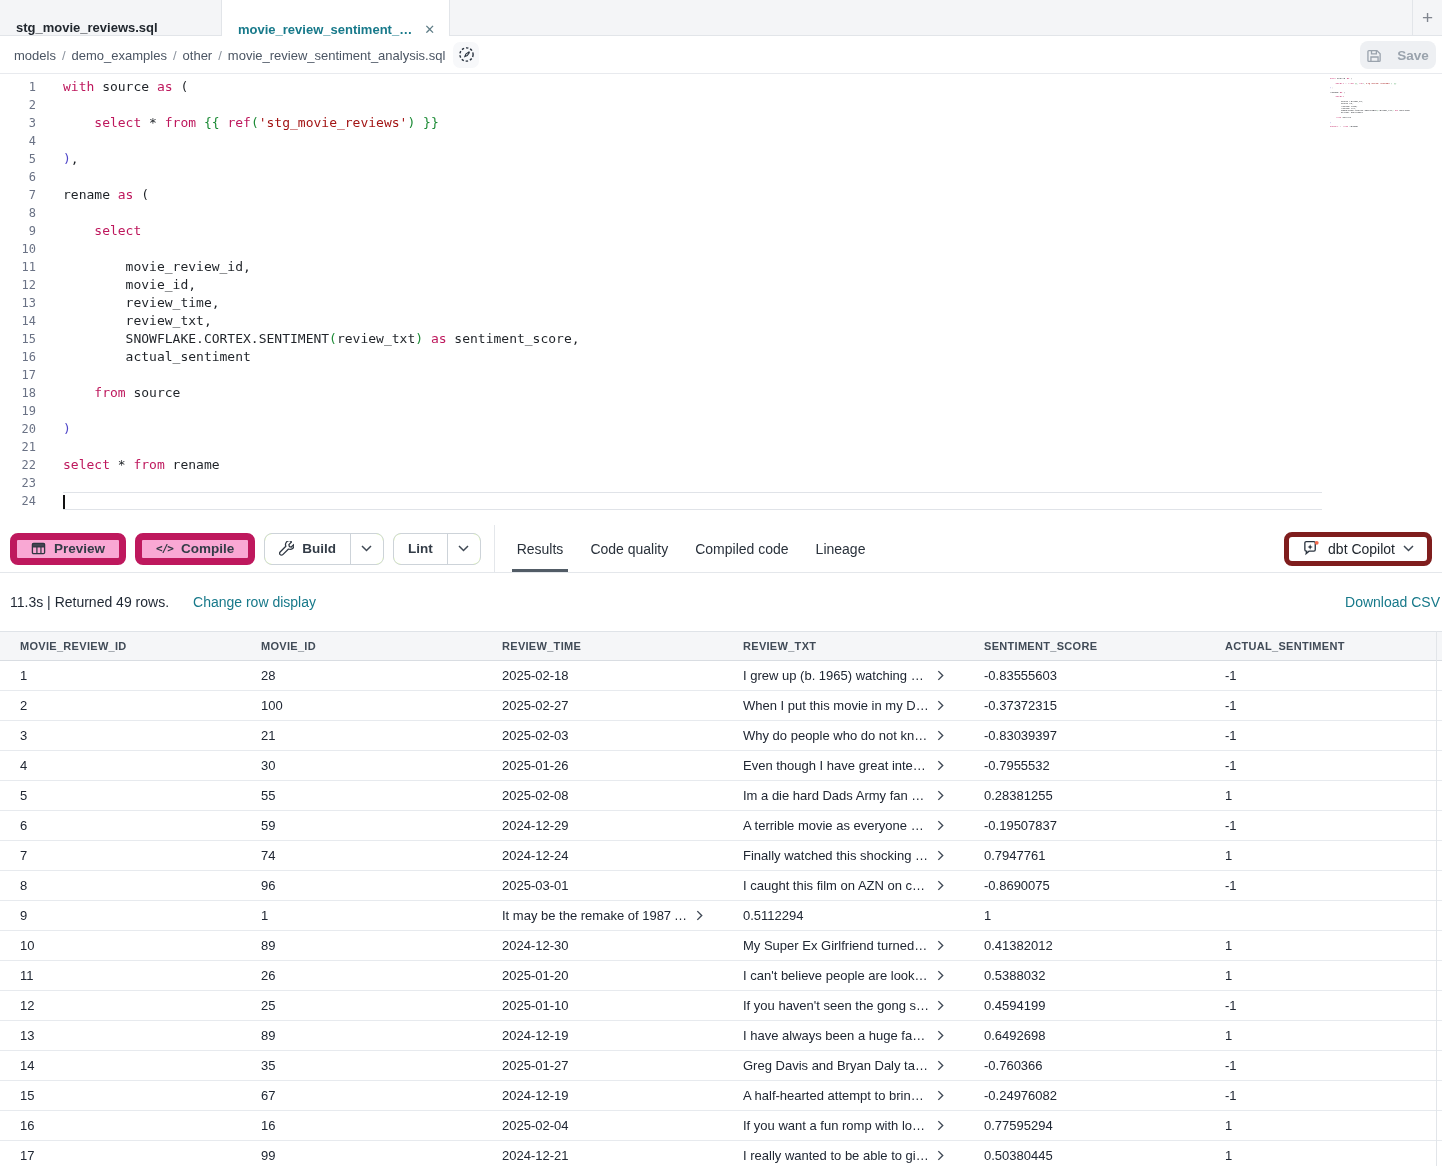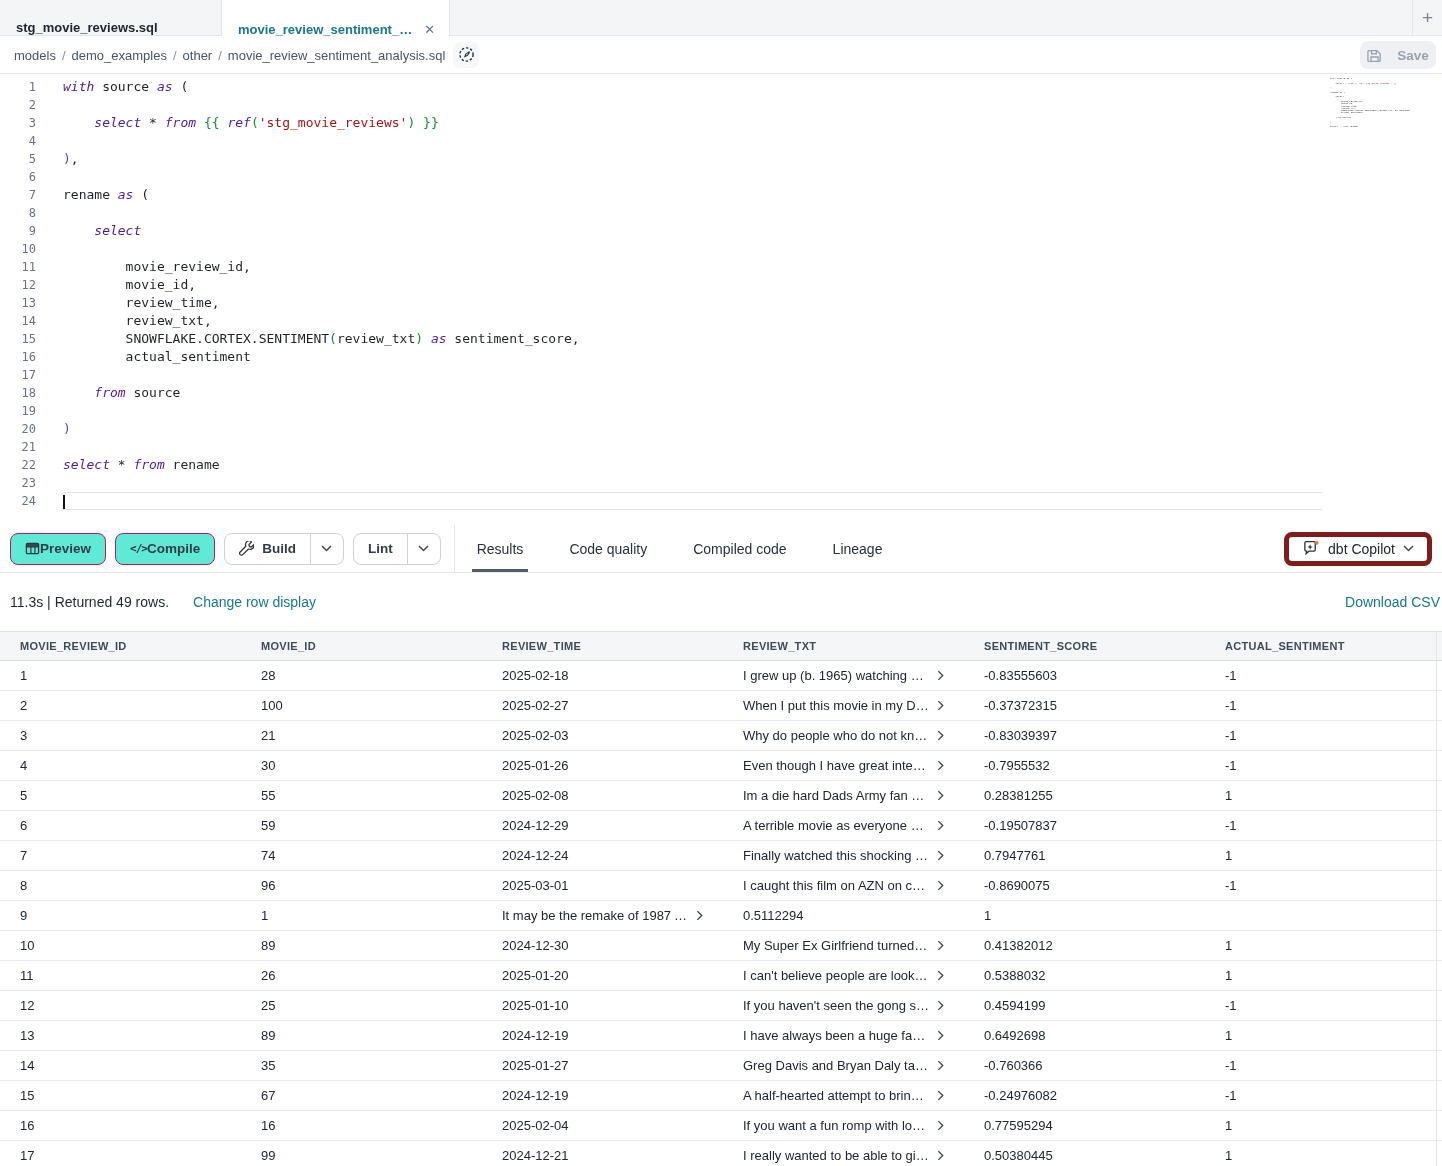"with" .tok-kw { color: #4c1d95 -> #be185d; font-style: italic -> none }
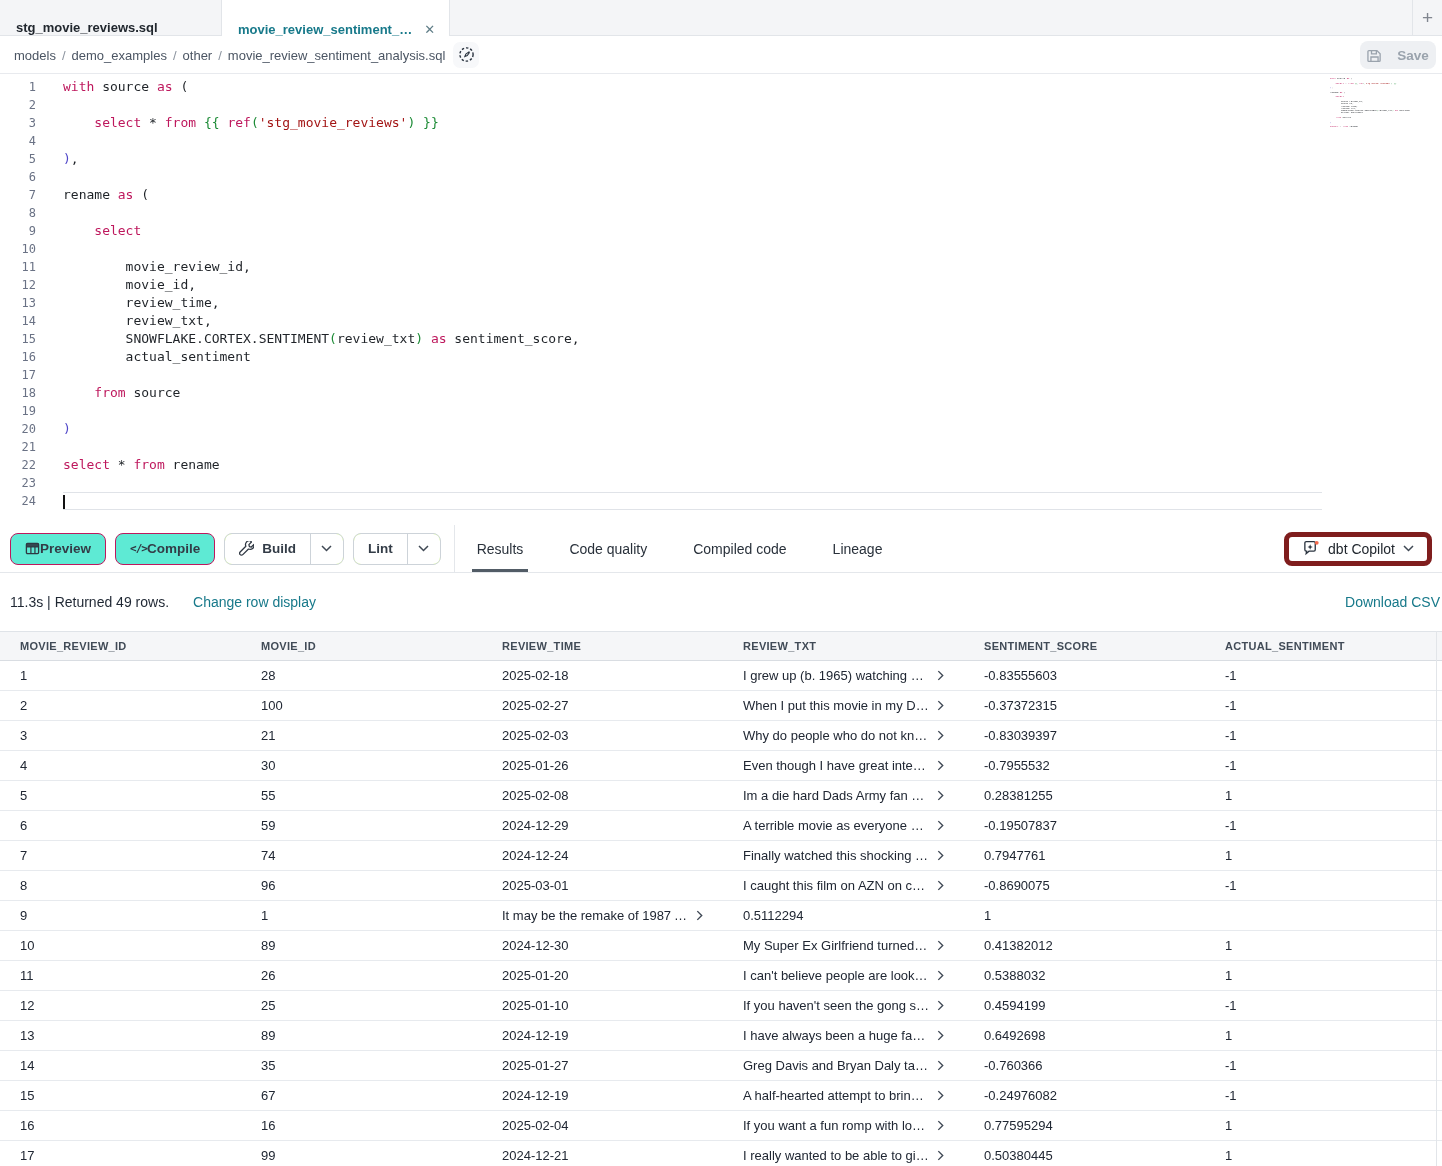"Preview" .btn { background: #5eead4 -> #f9a8d4; border: 1px solid #be185d -> 7px solid #be185d; gap: none -> 8px }
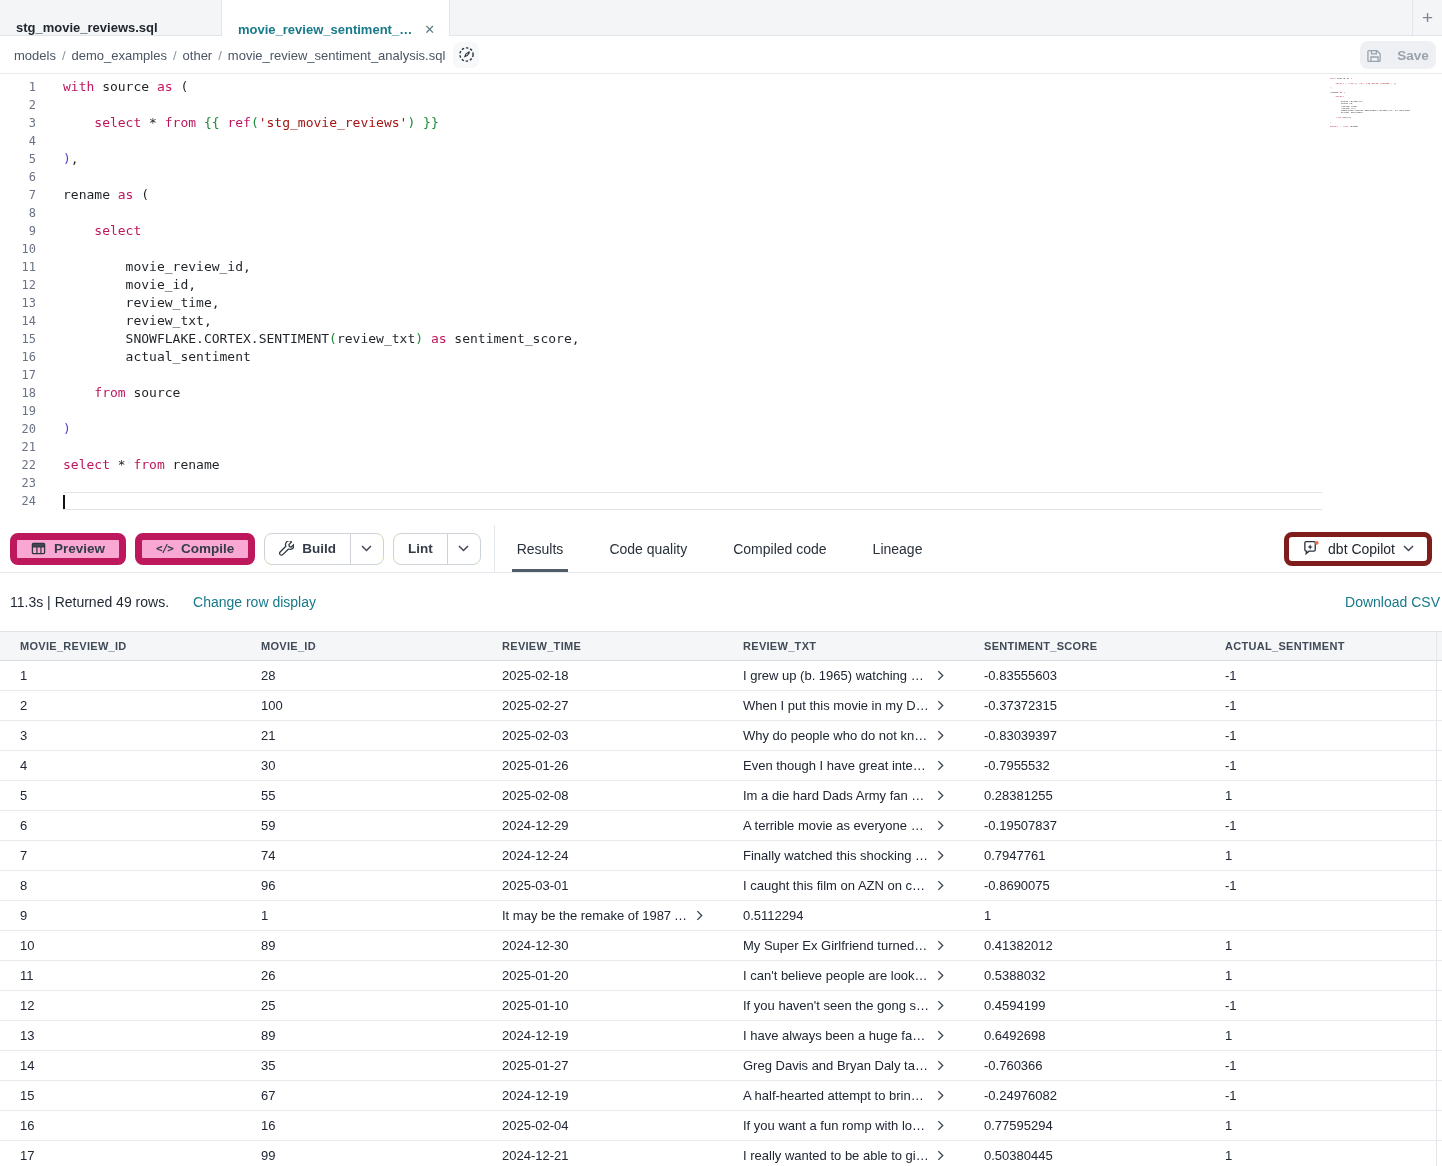"Results" .rtabs { gap: 46px -> 27px }
